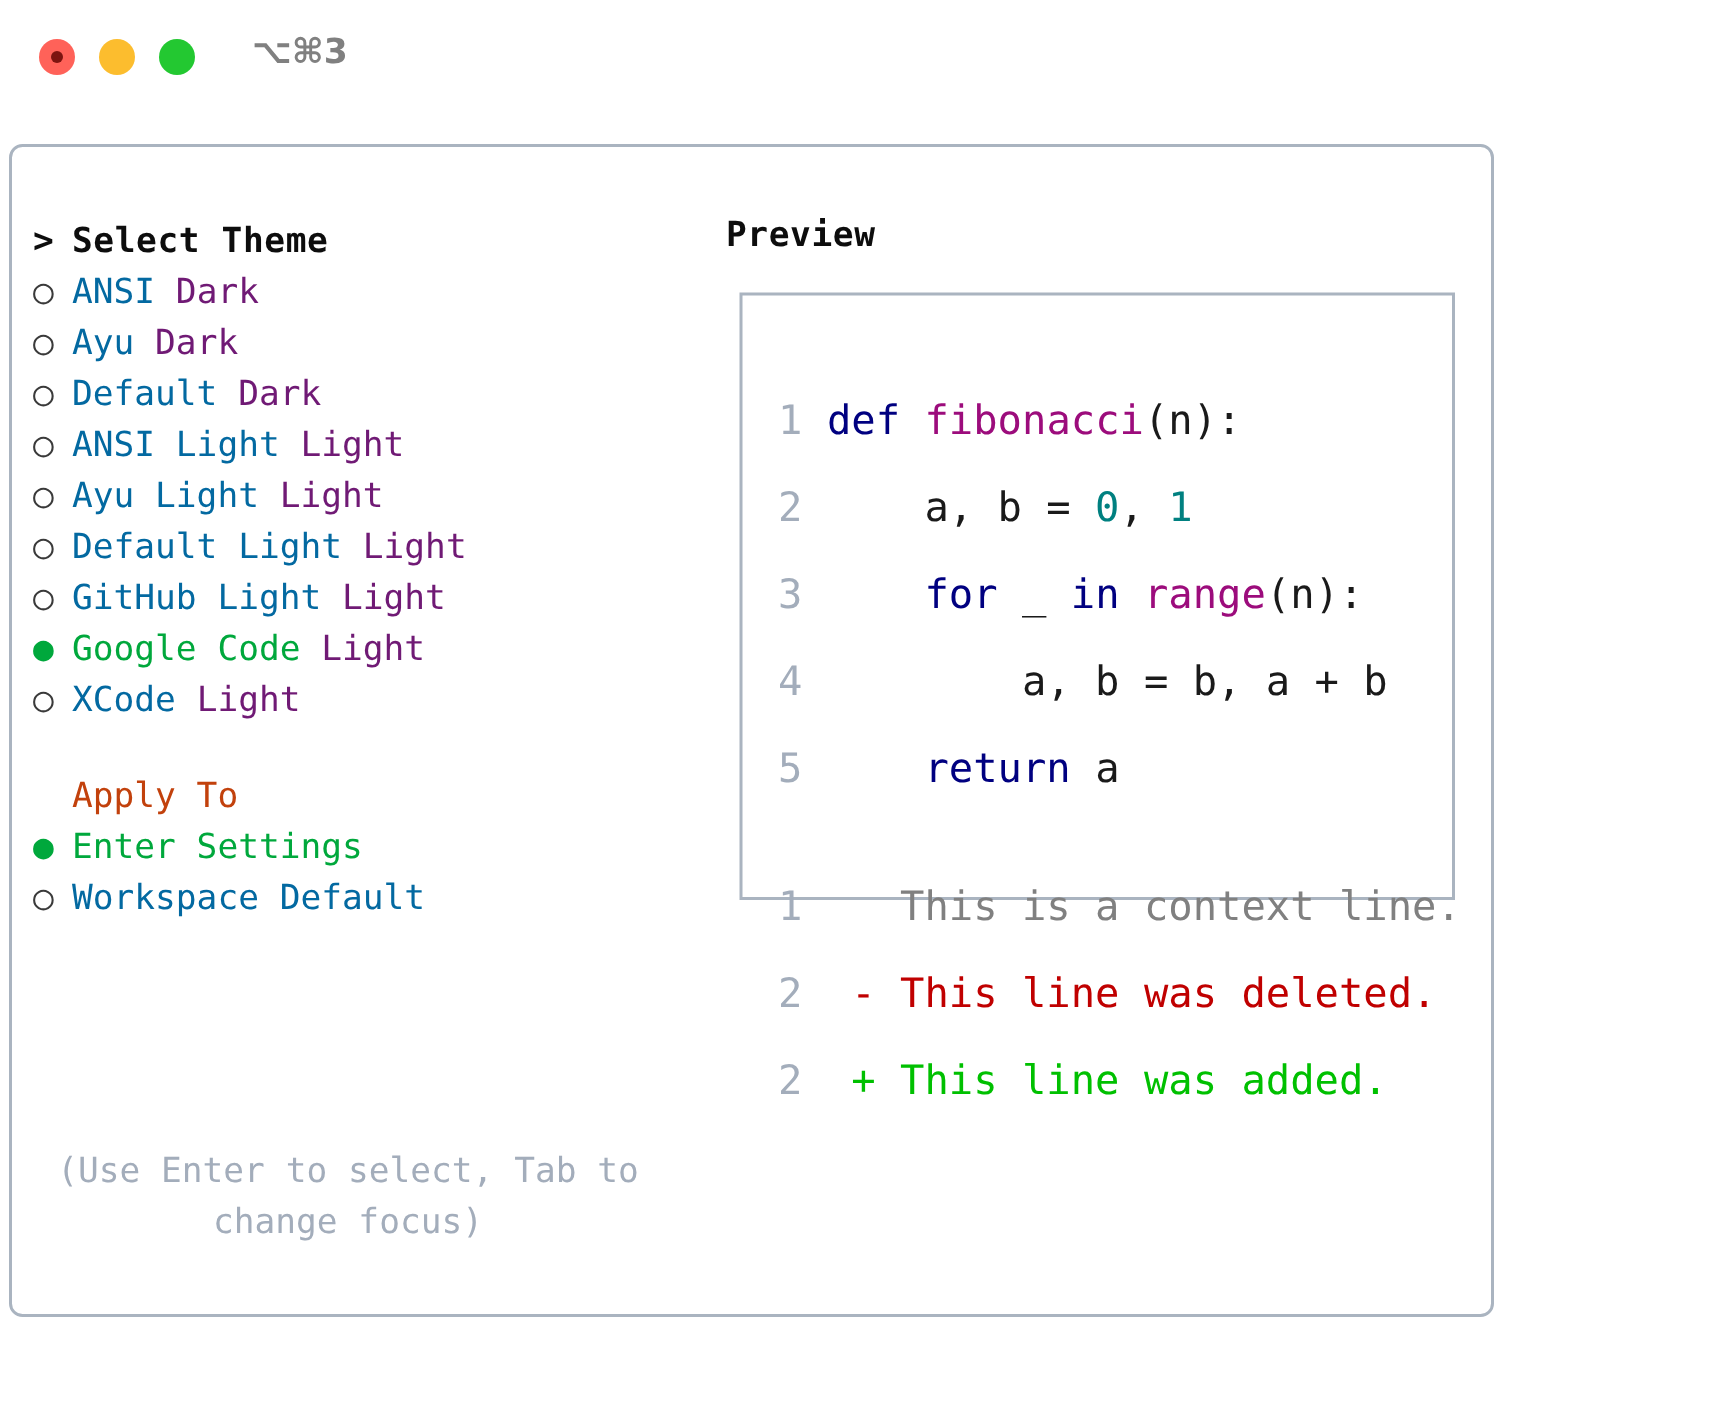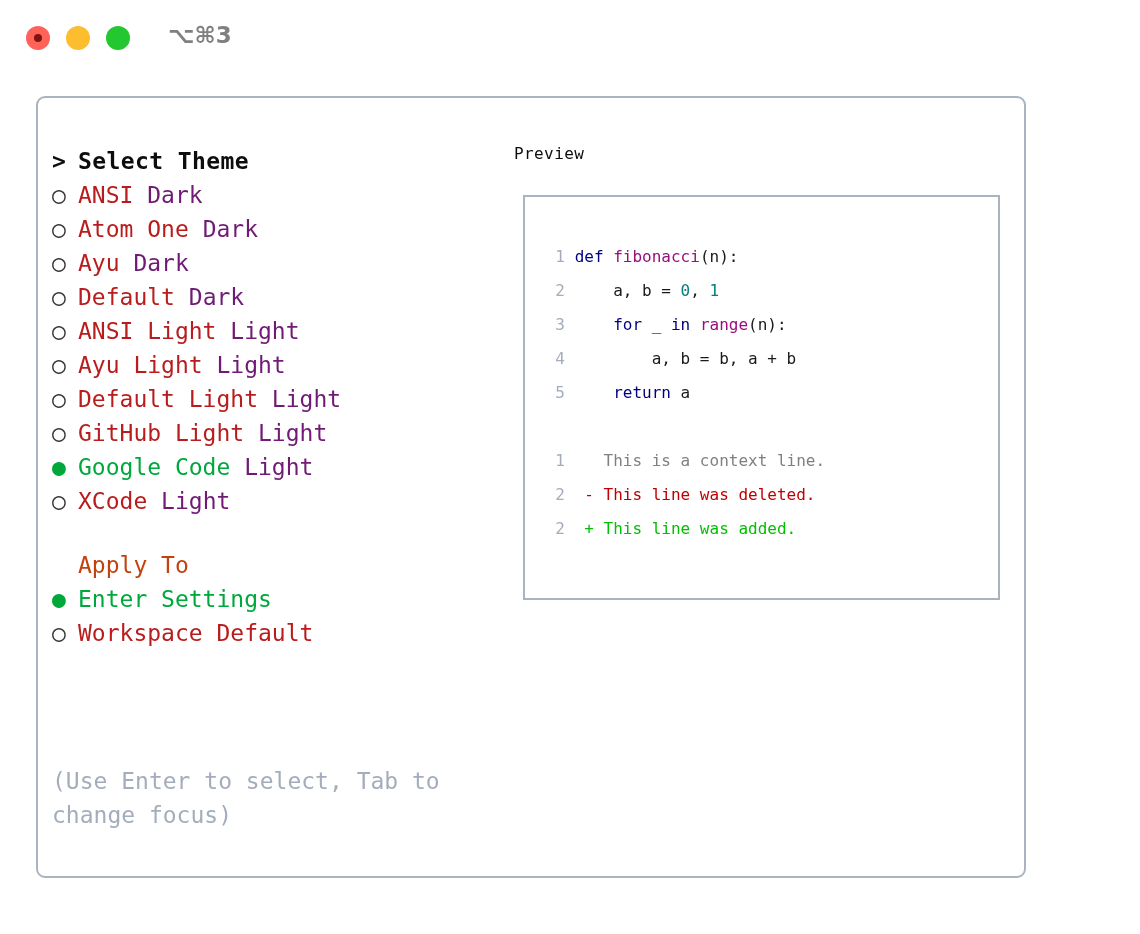"> Select Theme" #panel { left: 36px -> 6px }
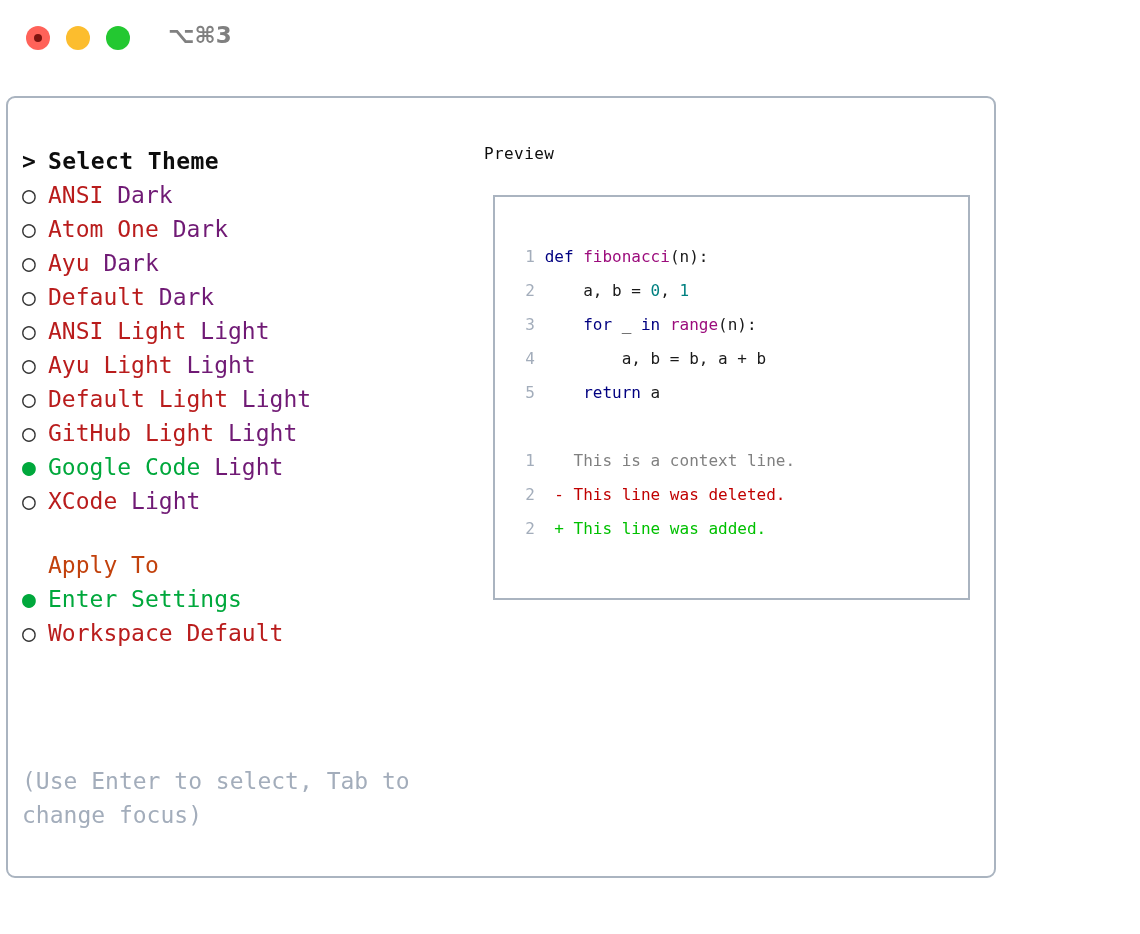"Preview" #preview-title { font-size: 16px -> 23px; font-weight: normal -> bold }
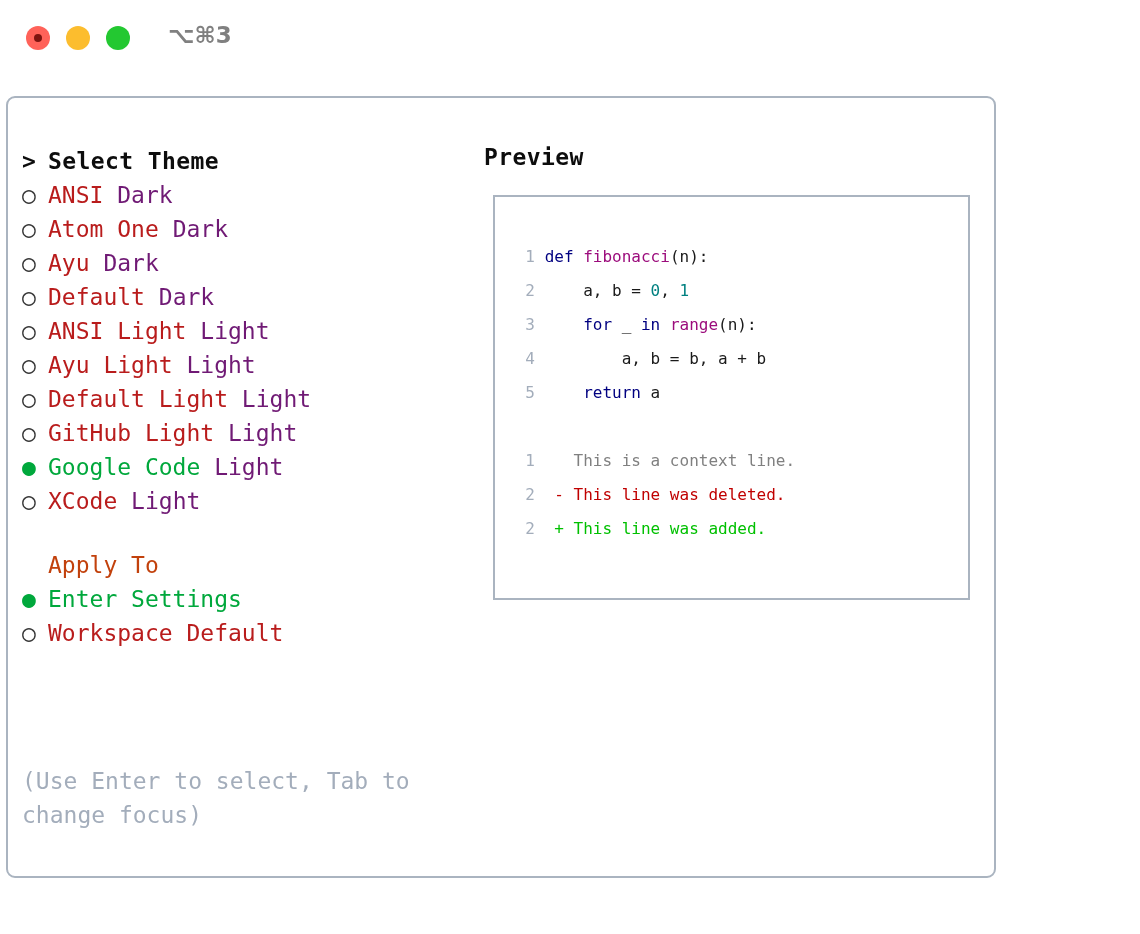"ANSI" .lbl { color: #b91c1c -> #0369a1 }
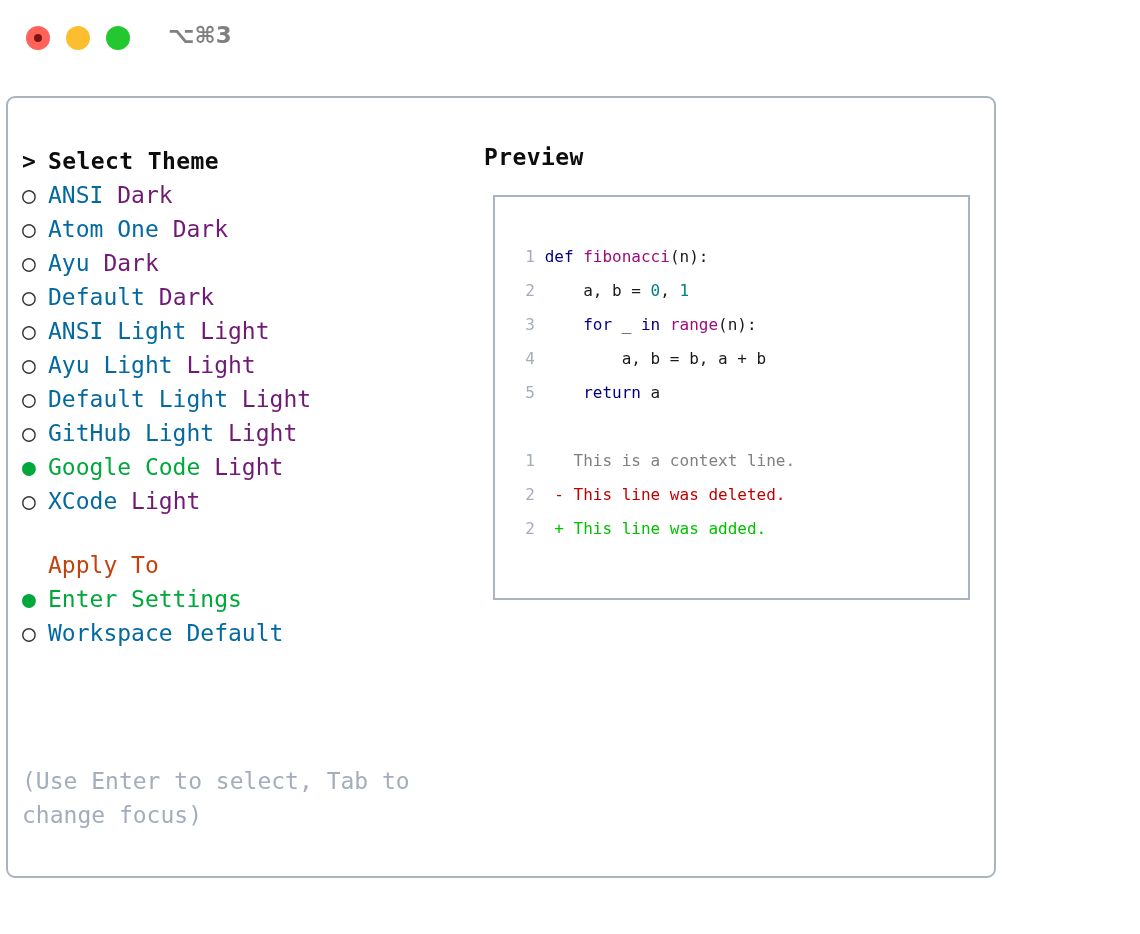"○ Atom One Dark" div.row { html: <div><span>○</span><span>Atom One</span><span> Dark</span></div> -> none }
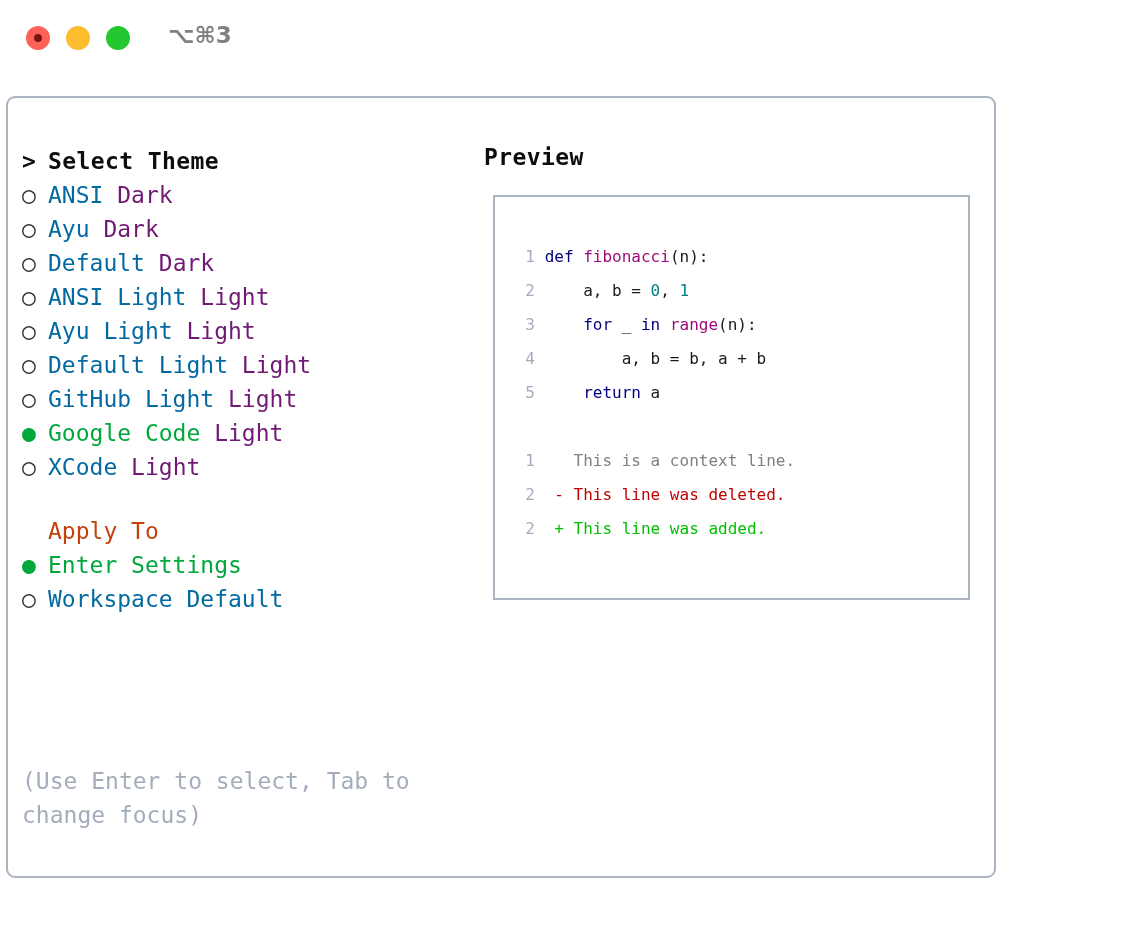"1 def fibonacci(n):" .cline { font-size: 16px -> 27px; margin-top: none -> 24px }
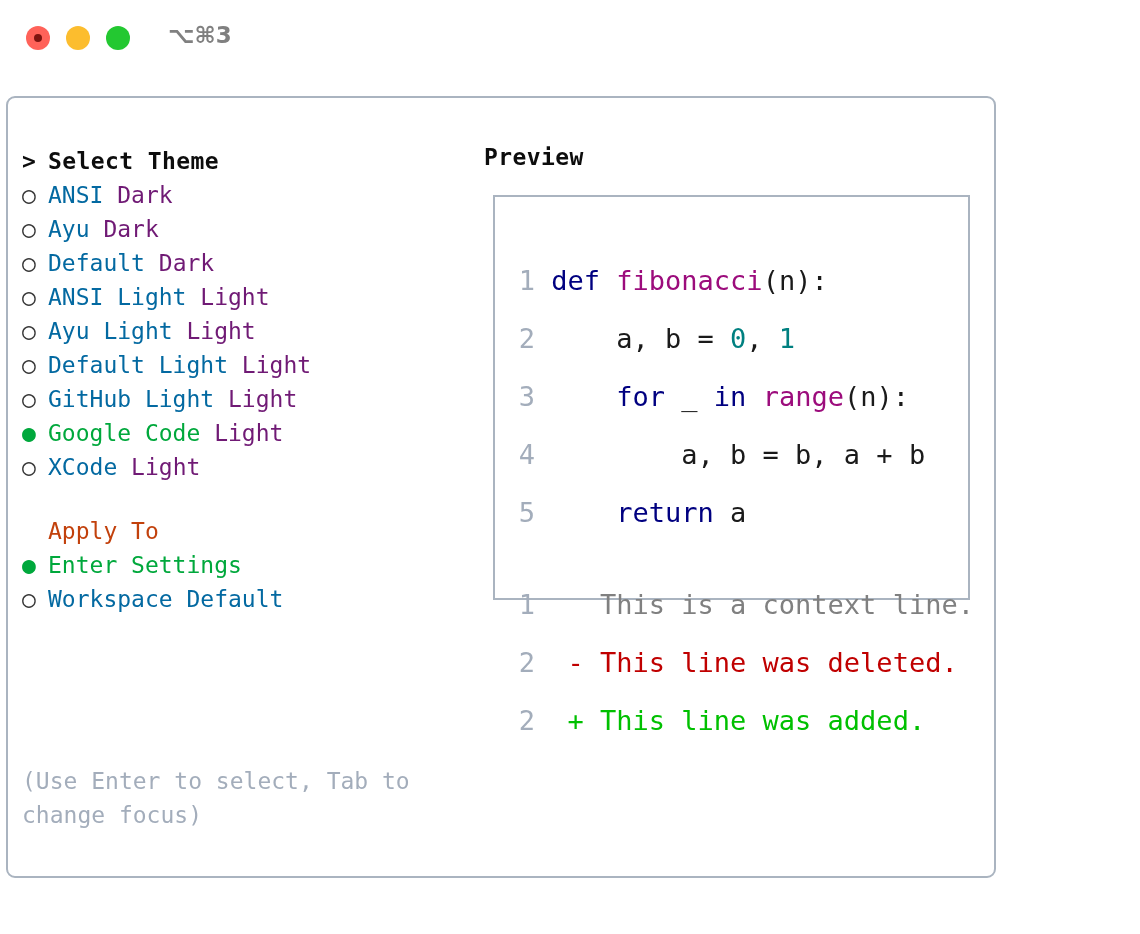"(Use Enter to select, Tab" #hint { text-align: none -> center }
